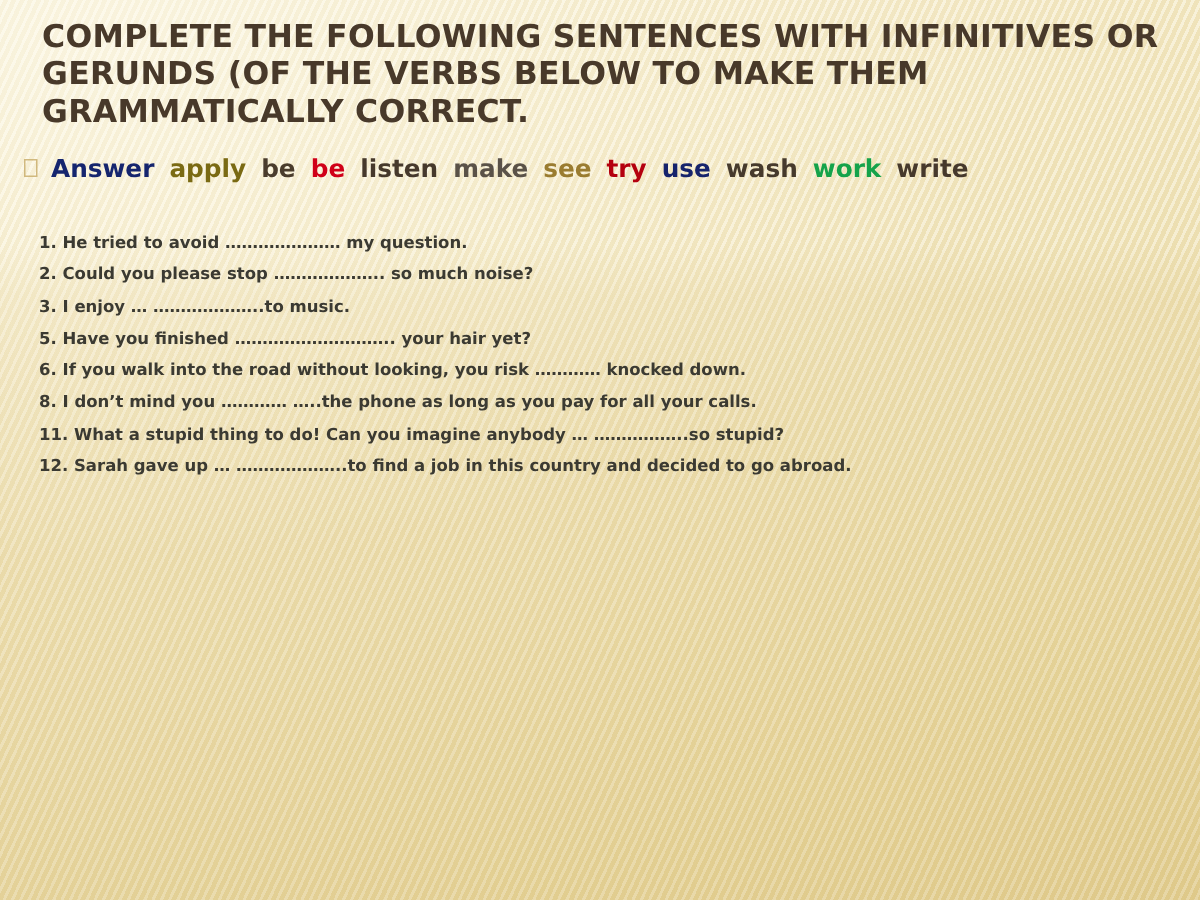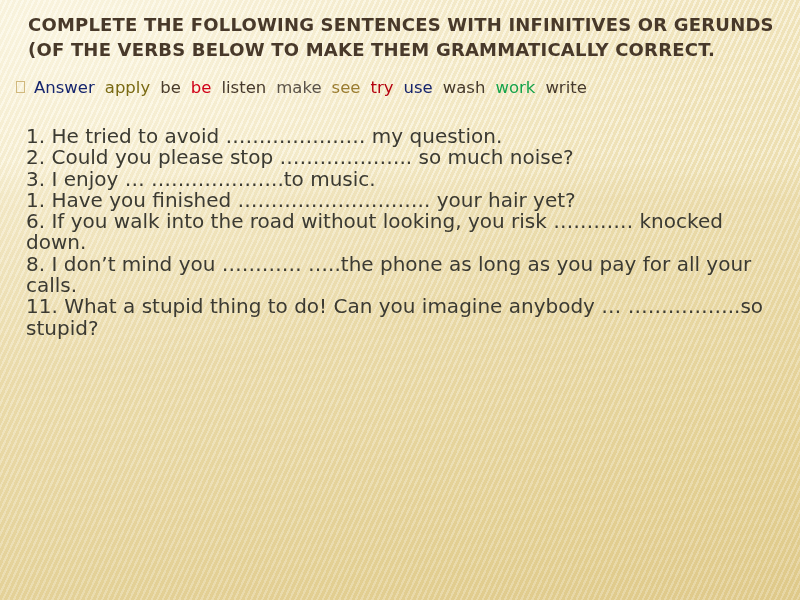"COMPLETE THE FOLLOWING SENTENCES WITH" .title { font-size: 18px -> 21px }
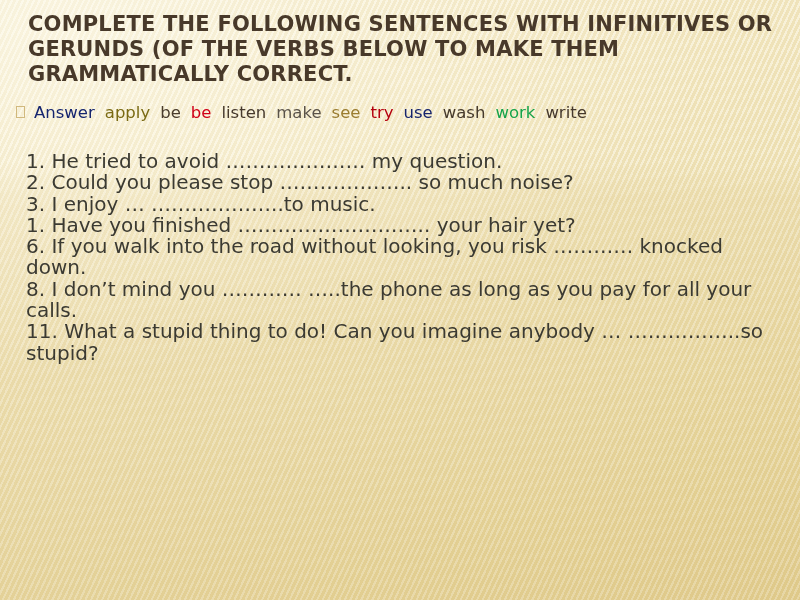"Answer apply be be listen" .wordbank { font-weight: normal -> bold }
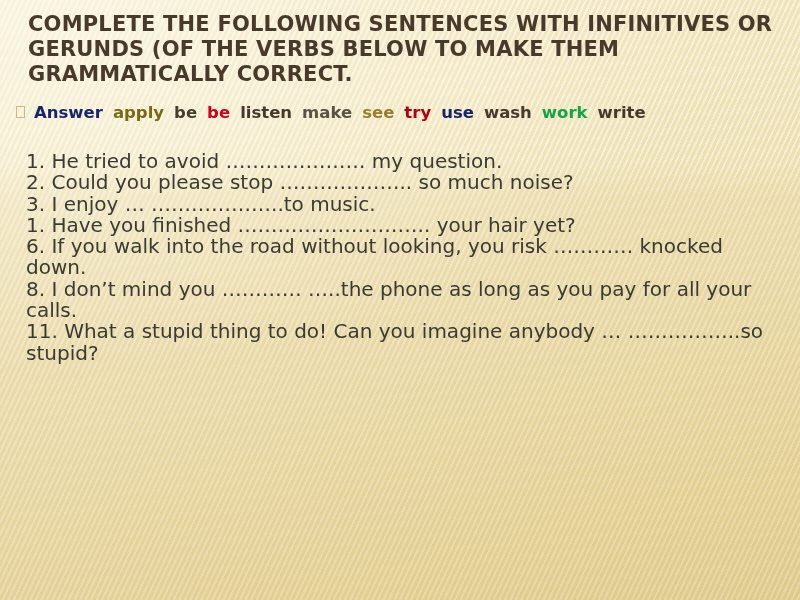"1. He tried to avoid" .exercises { font-size: 20px -> 11px; font-weight: none -> bold }
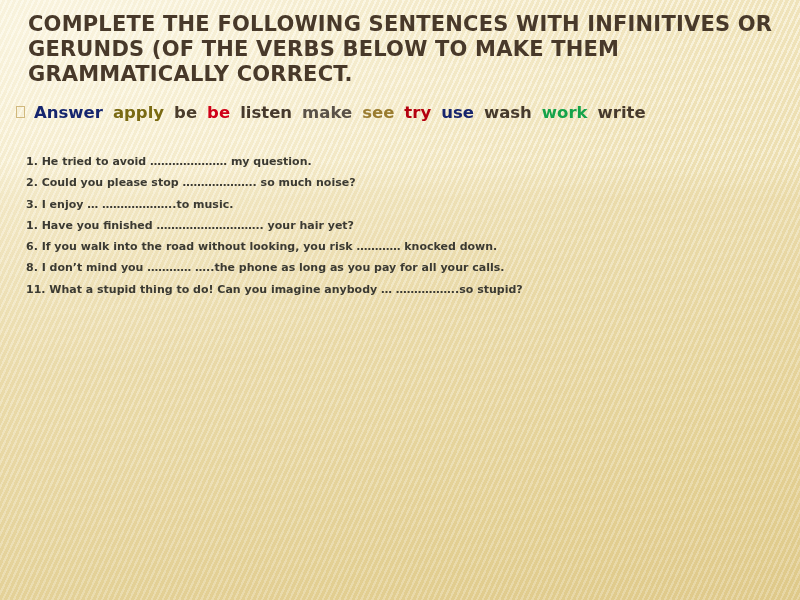"1. Have you finished ……………………….." p.exercise-line { text: 1 -> 5 }
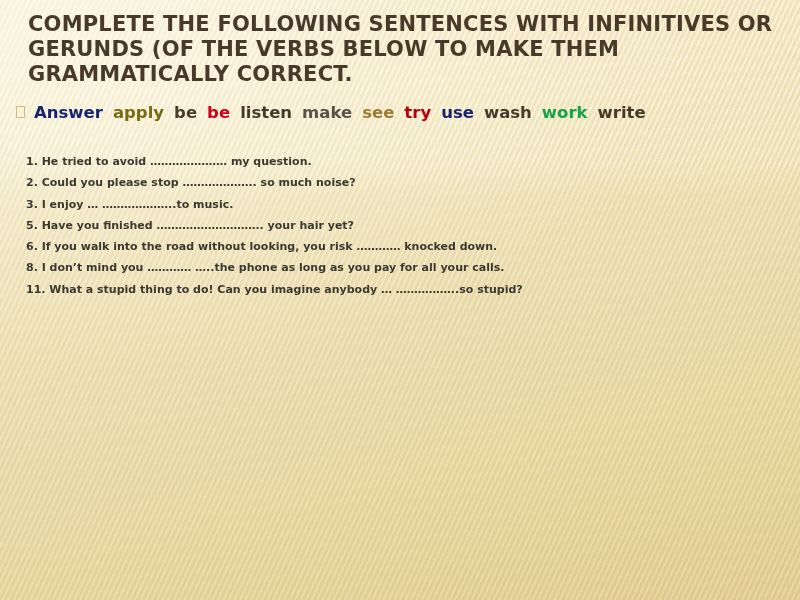"12. Sarah gave up …" p.exercise-line { html: none -> <p>12. Sarah gave up … ………………..to find a job in this country and decided to go abroad.</p> }
